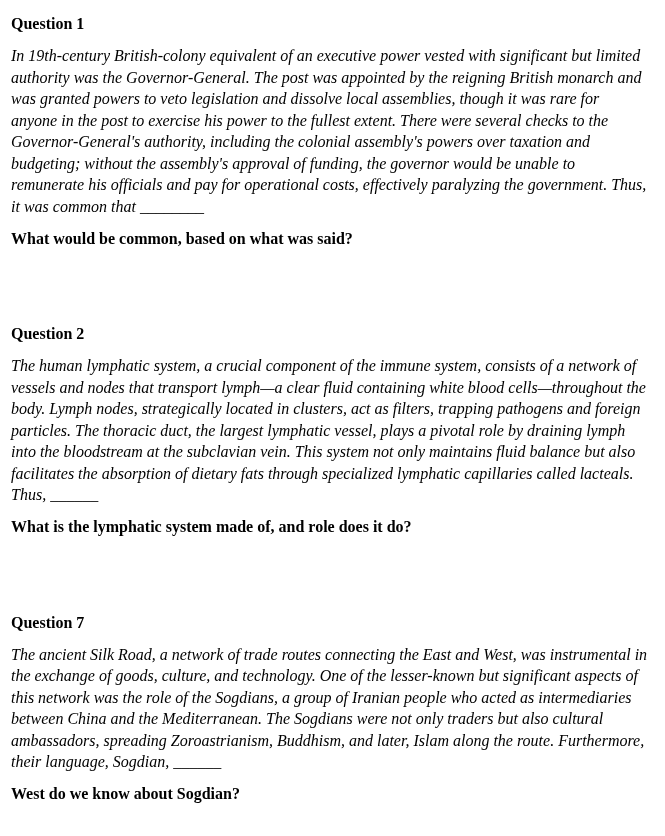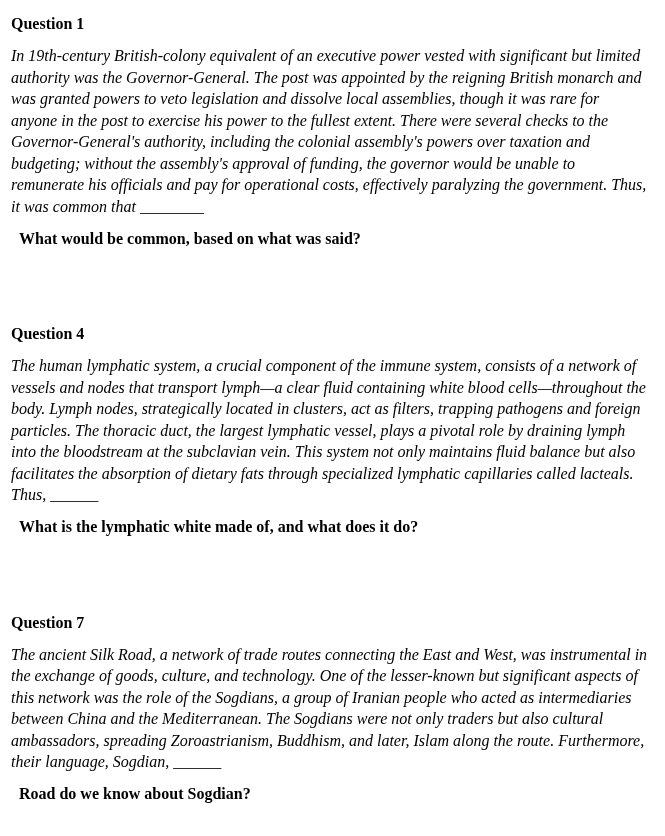"What would be common, based" .question-prompt { margin: 8px -> 0 }
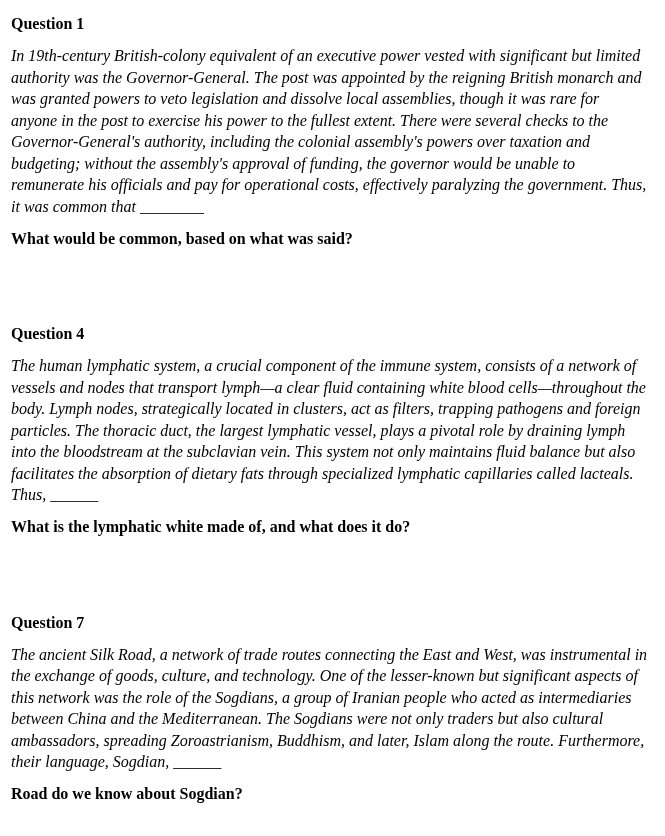"Question 4" p.question-title { text: 4 -> 2 }
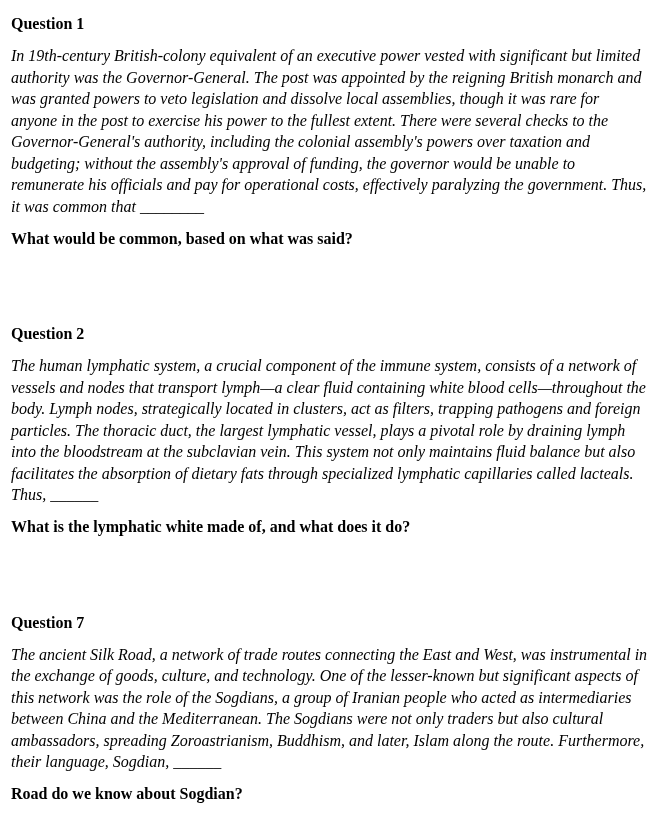"What is the lymphatic white" p.question-prompt { text: white made of, and what -> system made of, and role }
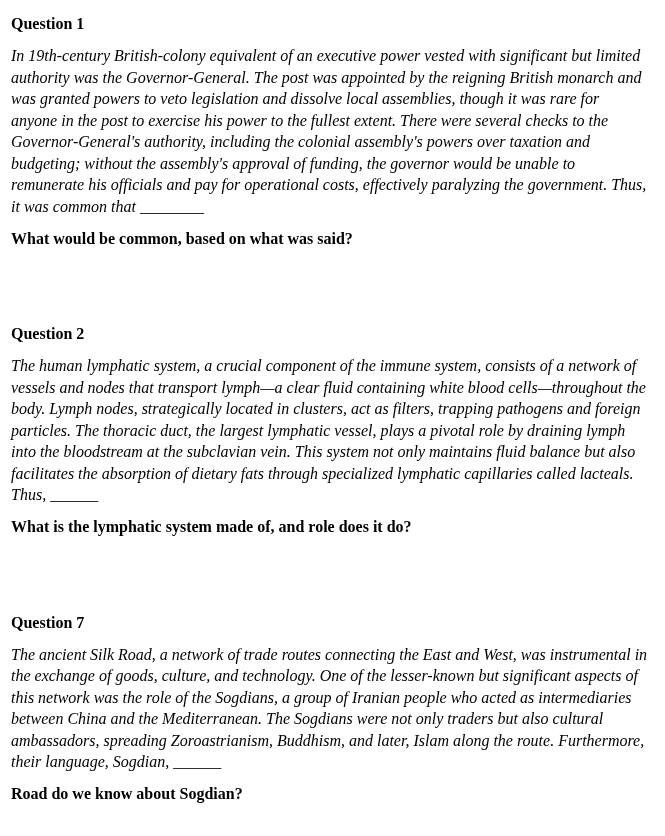"Road do we know about" p.question-prompt { text: Road -> West }
